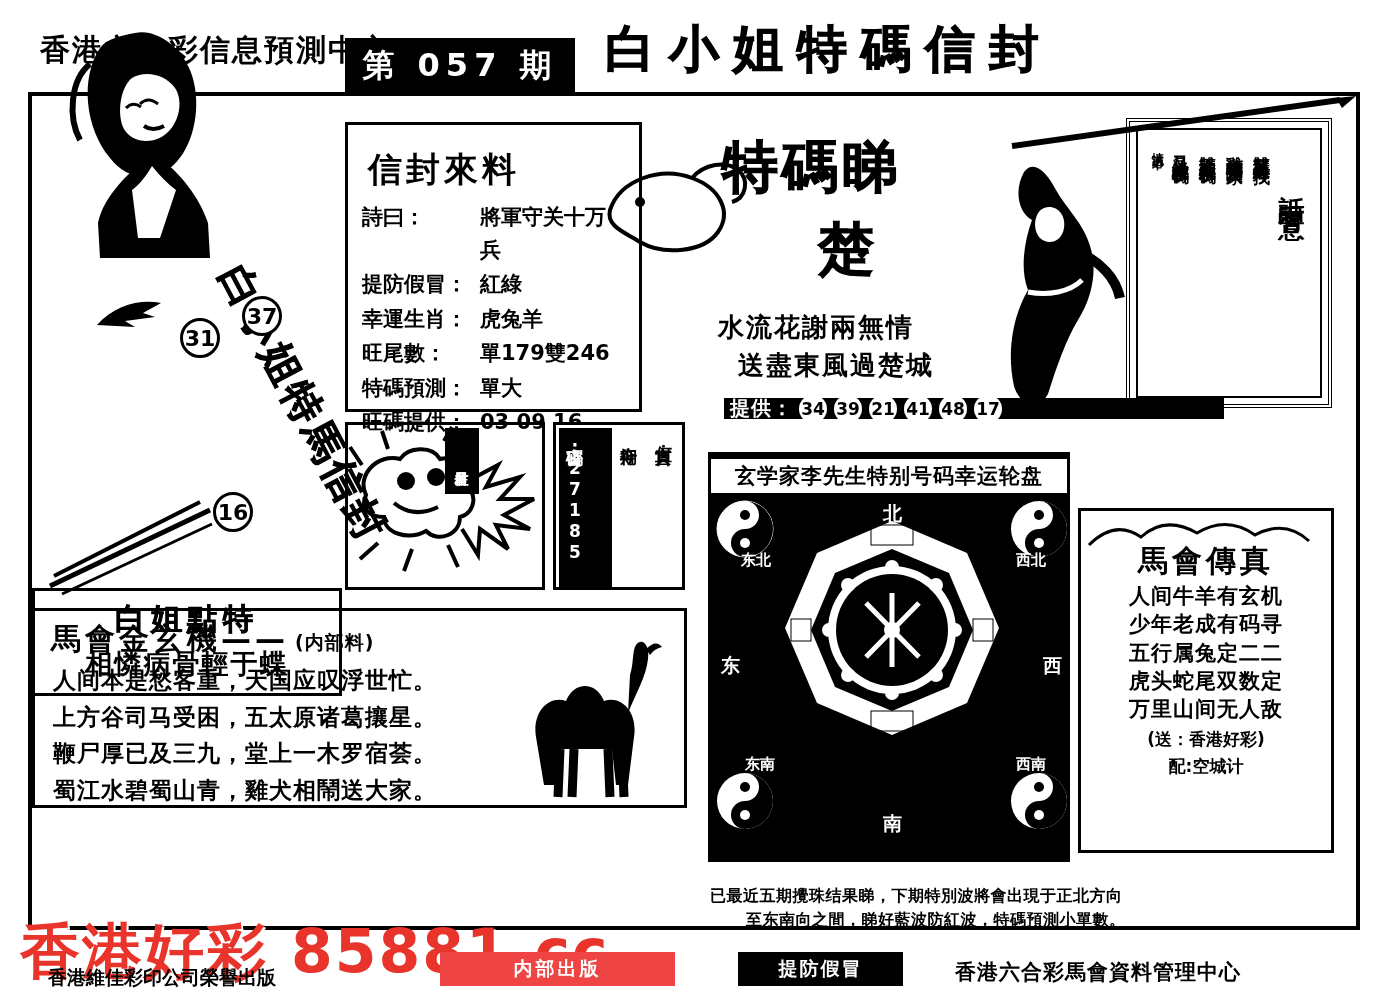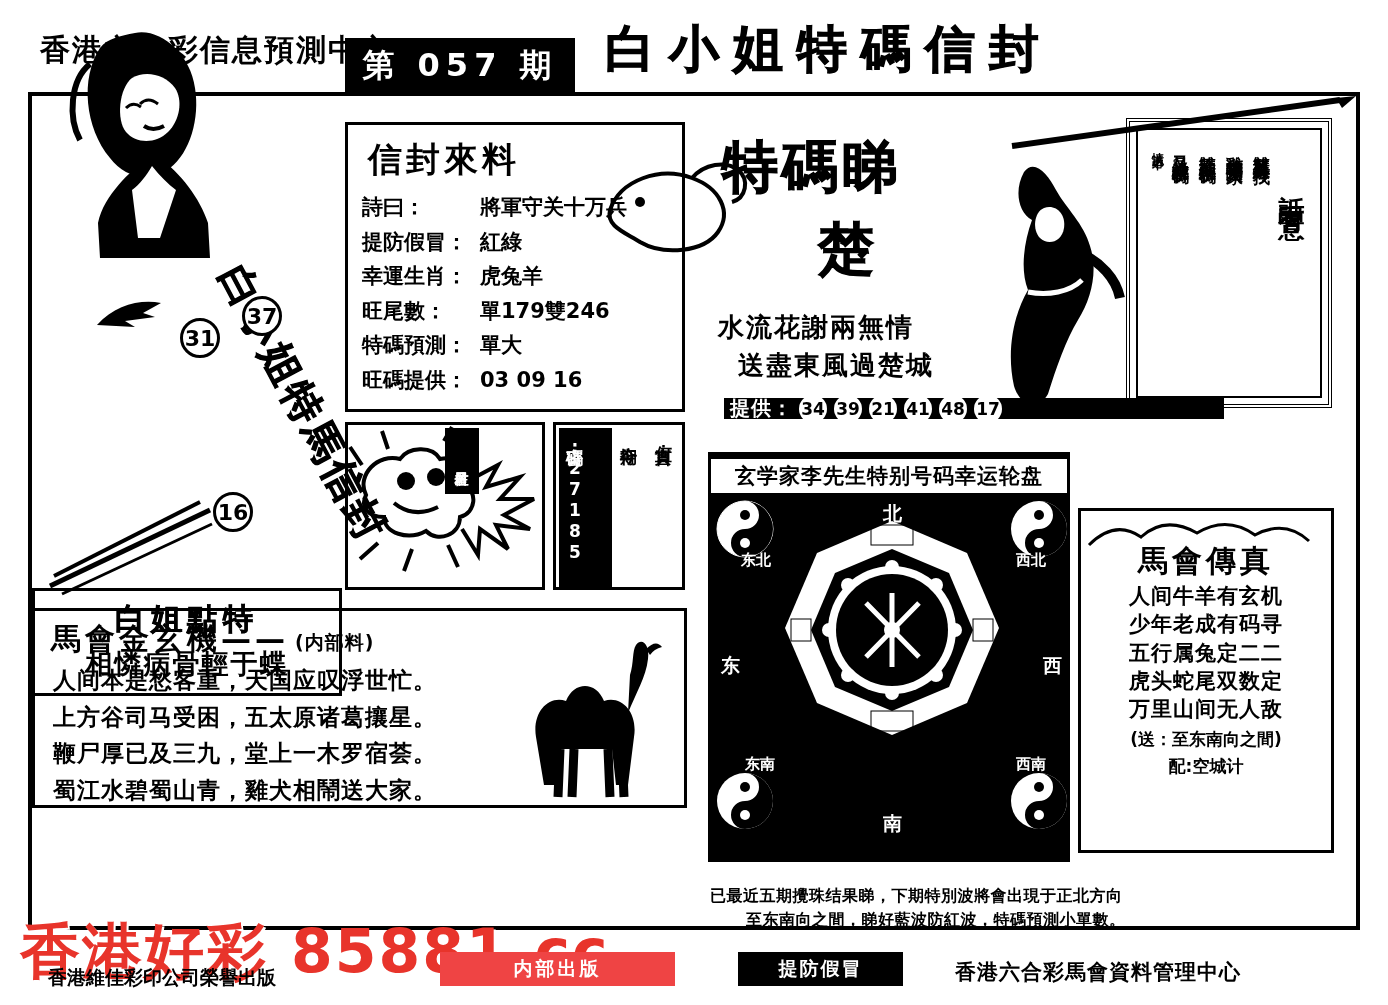"信封來料" .letter-box { padding: 10px 14px -> 20px 14px; width: 340px -> 297px }
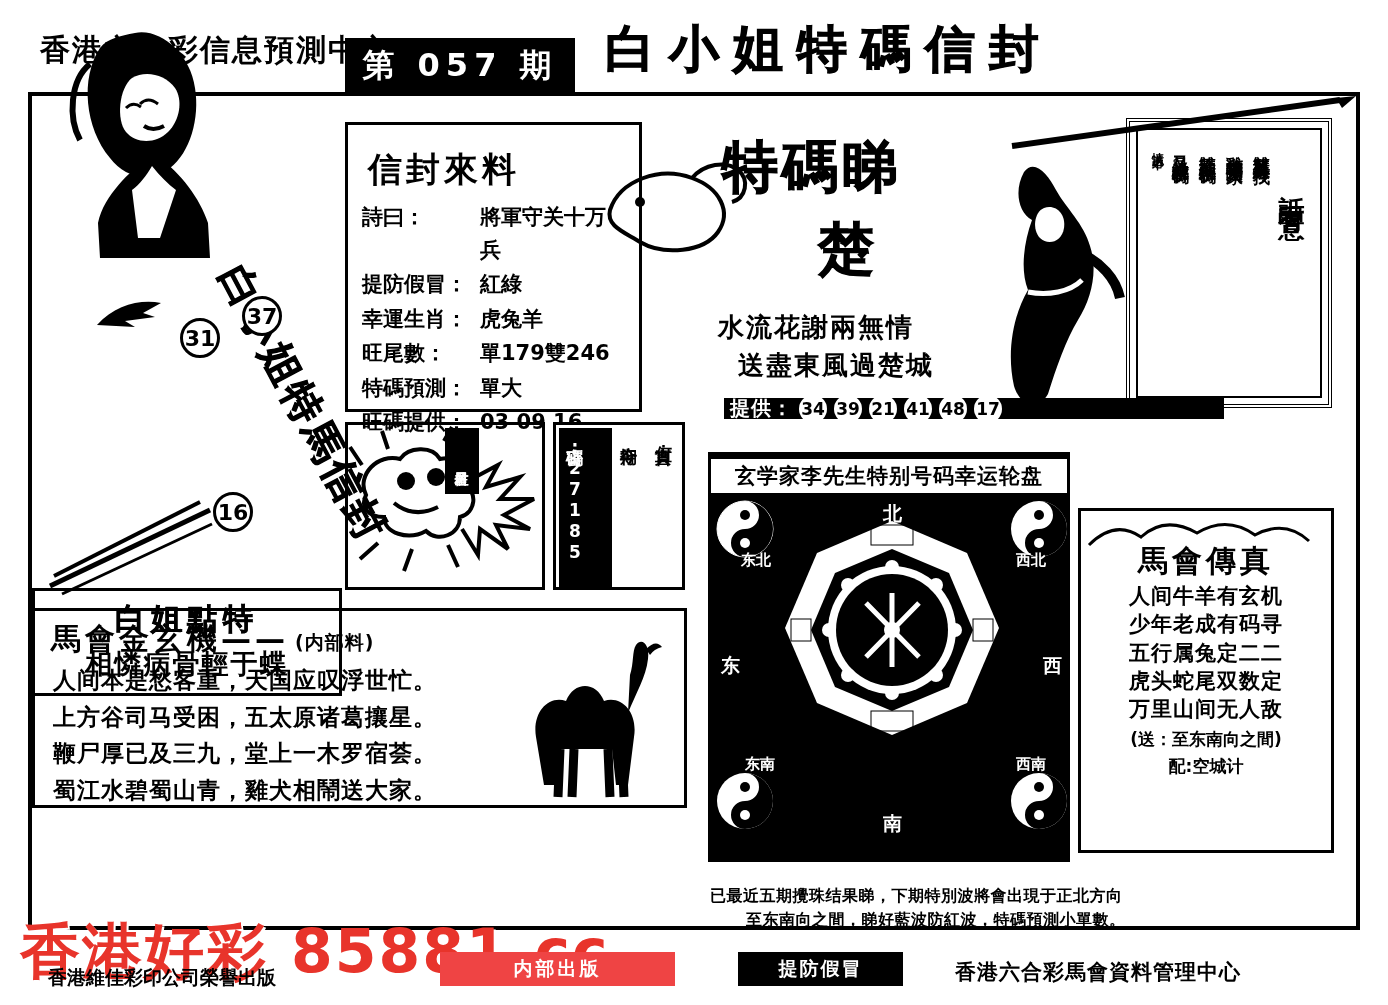"(送：至东南向之間)" div.fax-small { text: 至东南向之間 -> 香港好彩 }
